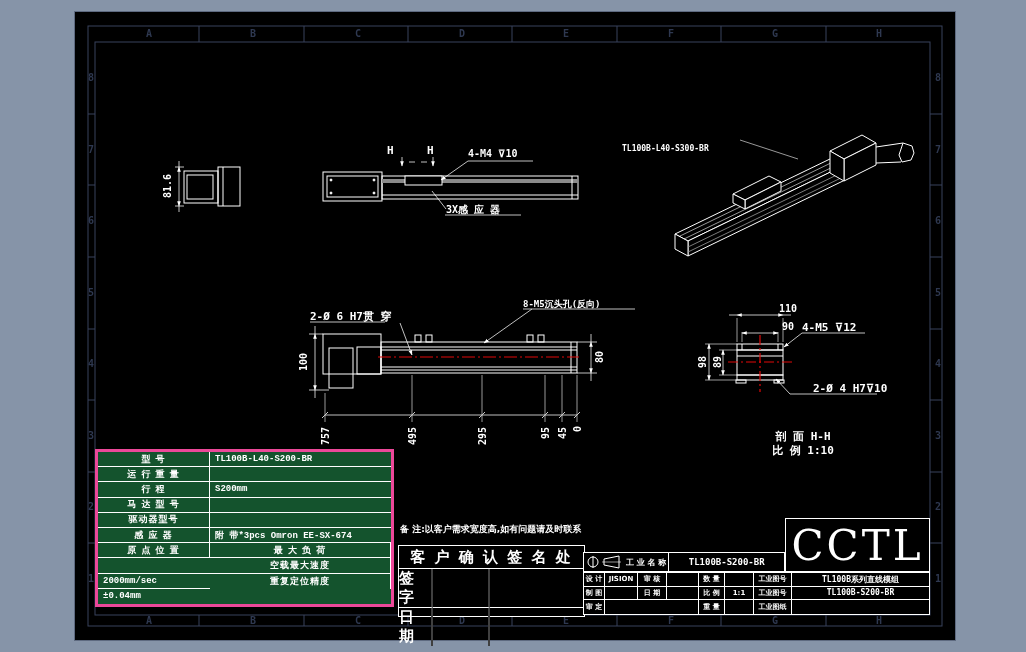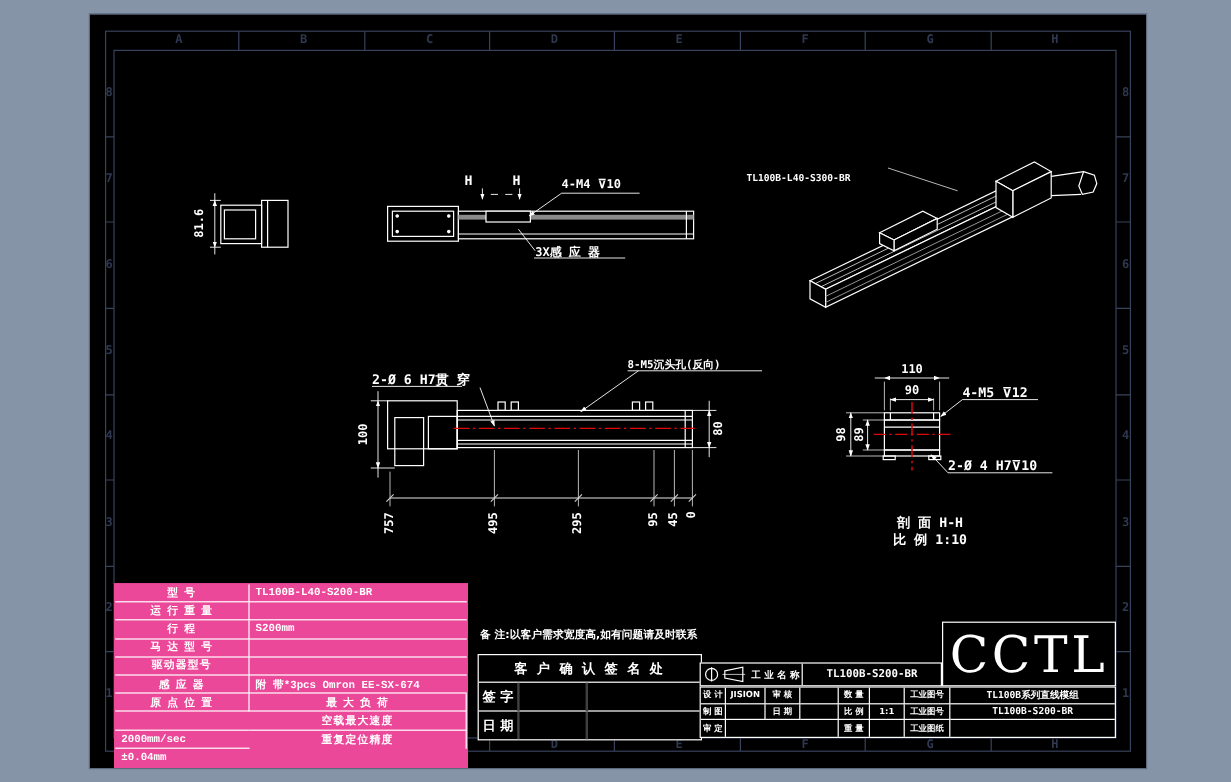"110" .ct { margin-left: none -> 28px }
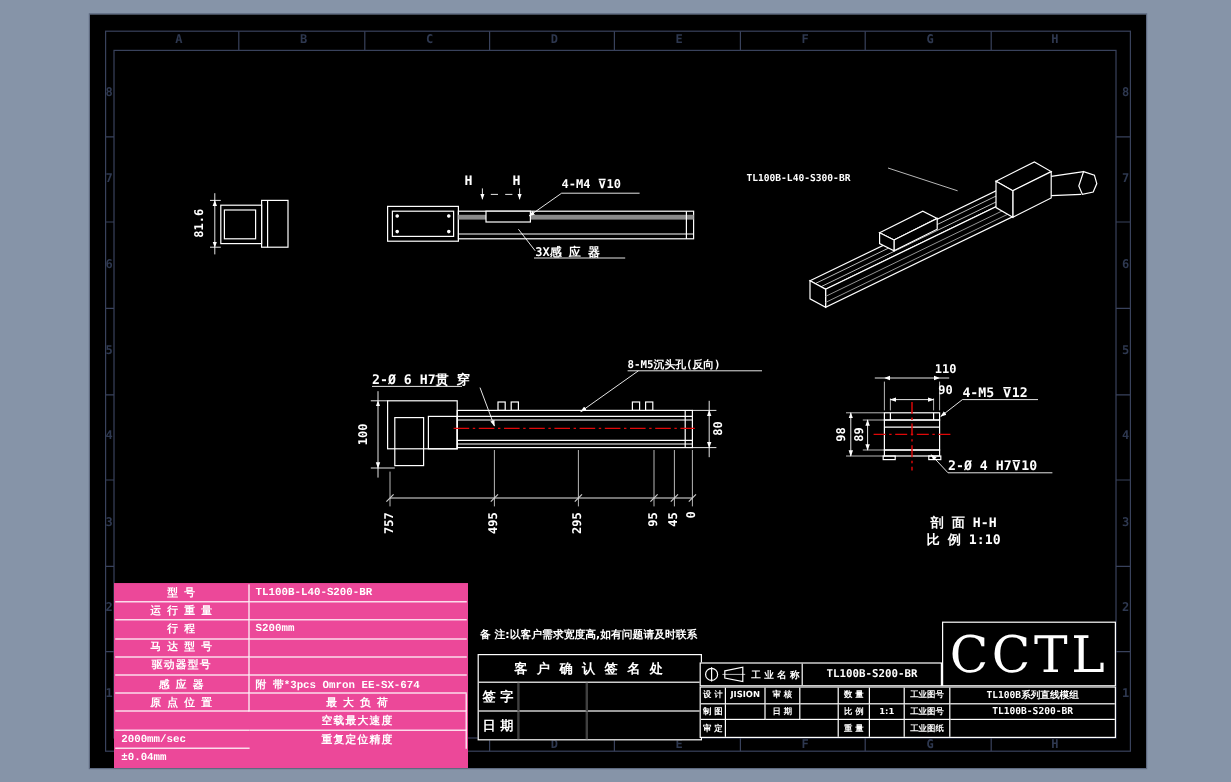"2-Ø 4 H7⊽10" span.t { left: 715px -> 738px }
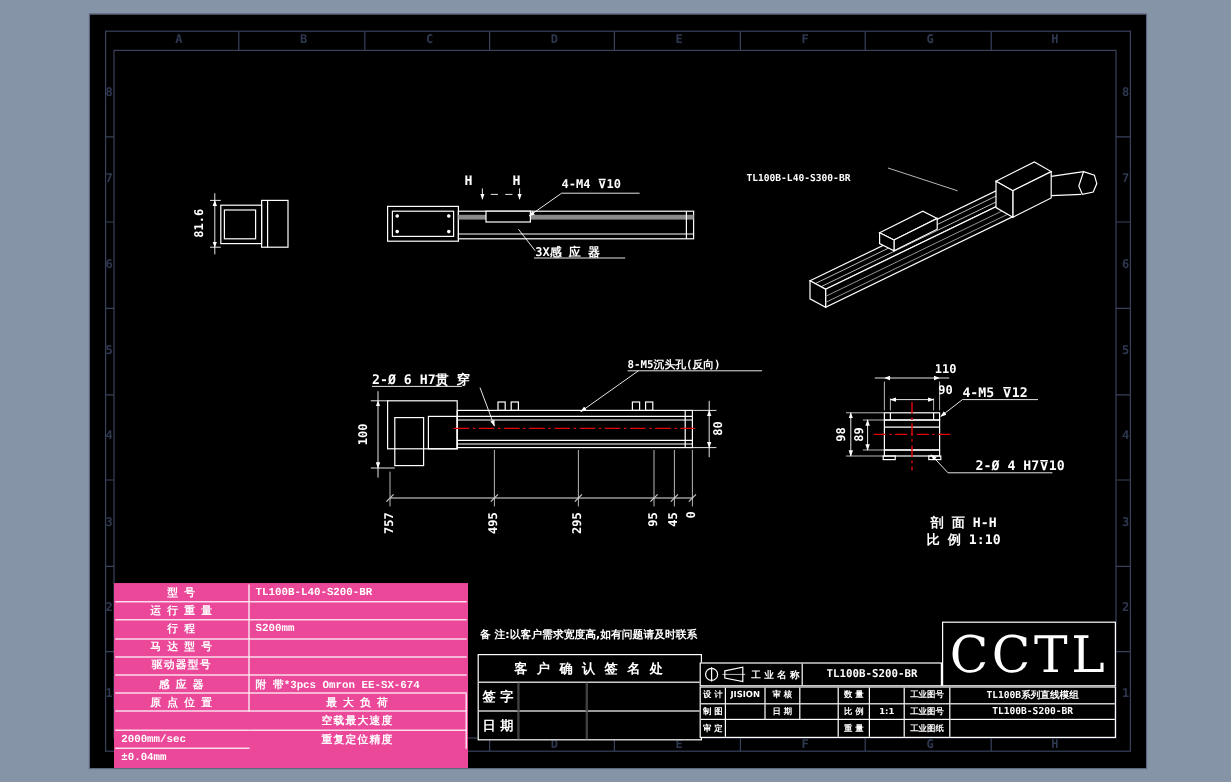"型 号" .spec { background: #ec4899 -> #14532d; border: 1px solid #ec4899 -> 3px solid #ec4899; top: 474px -> 437px }
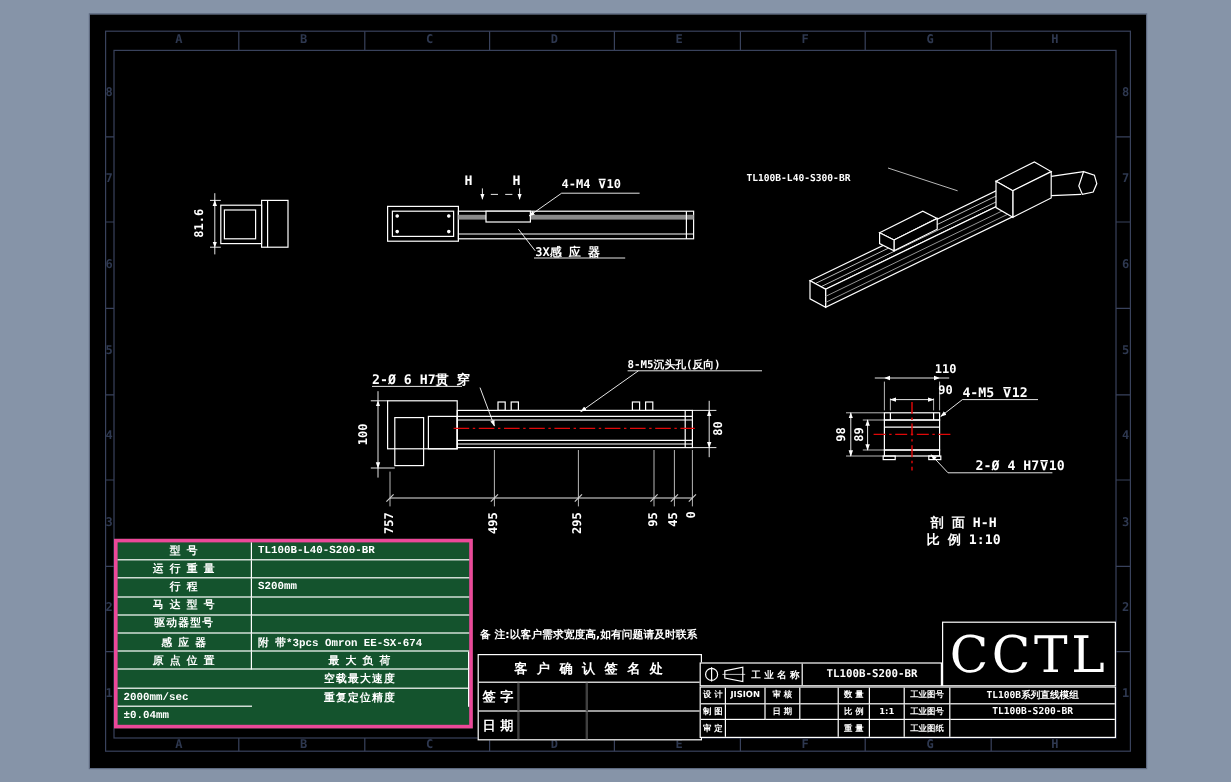"客 户 确 认 签" .cust { font-size: 11px -> 15px }
